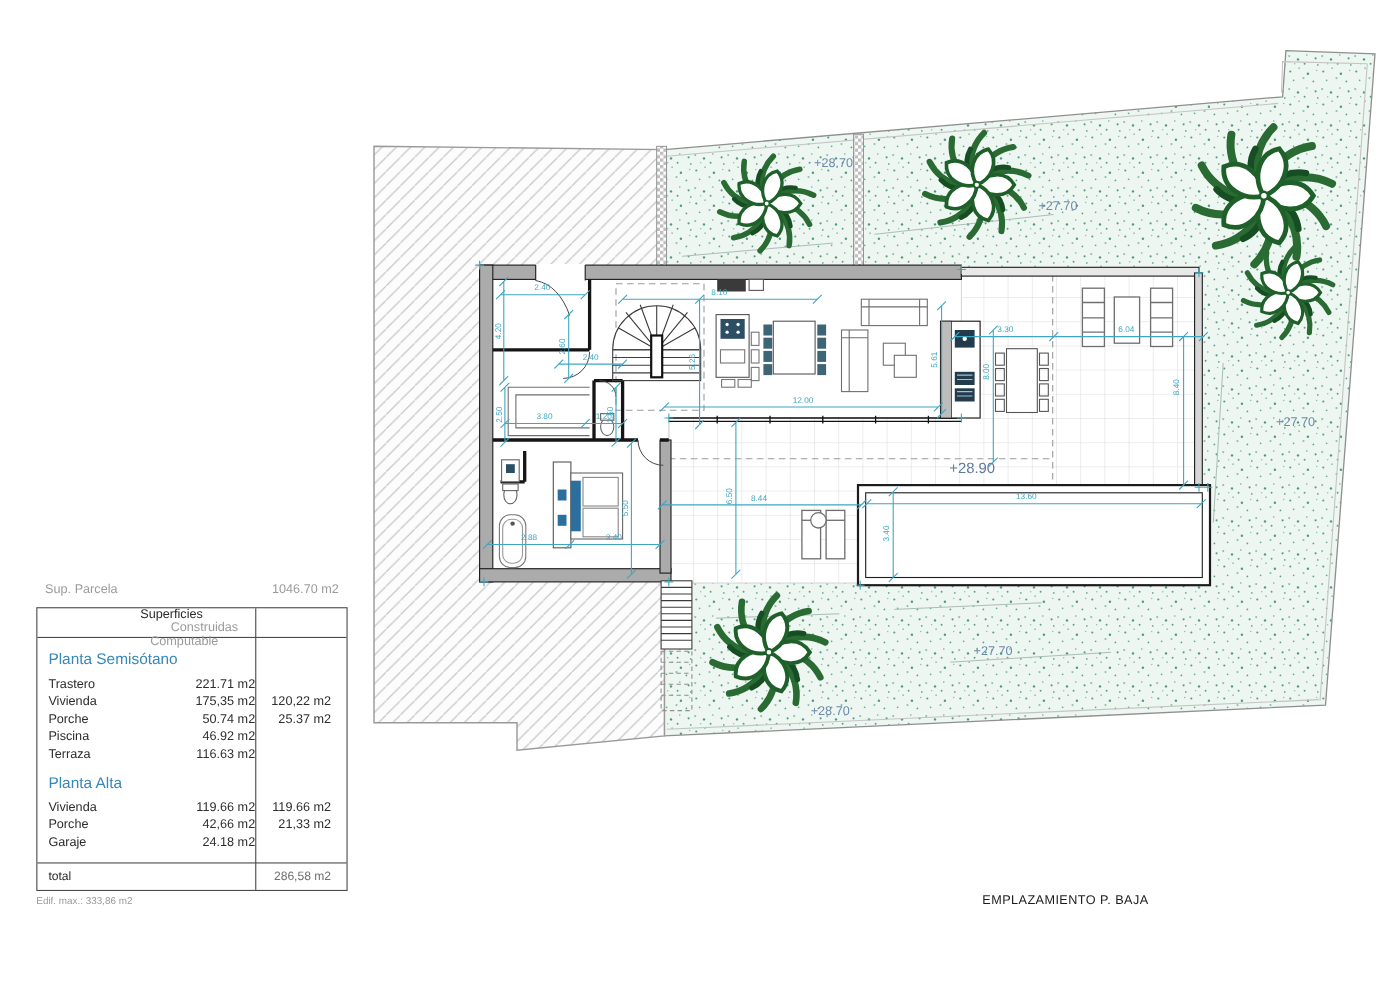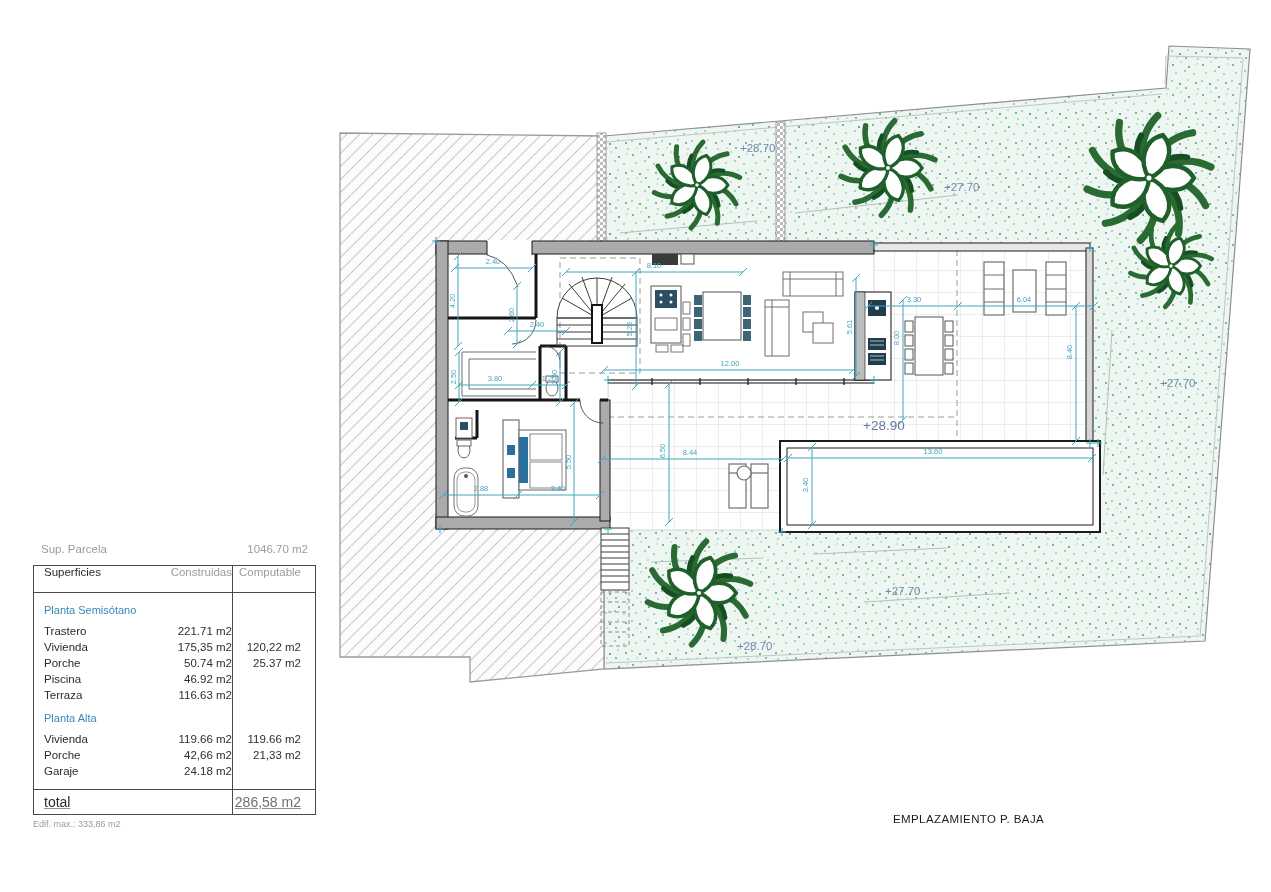"Sup. Parcela" .panel { top: 541px -> 528px }
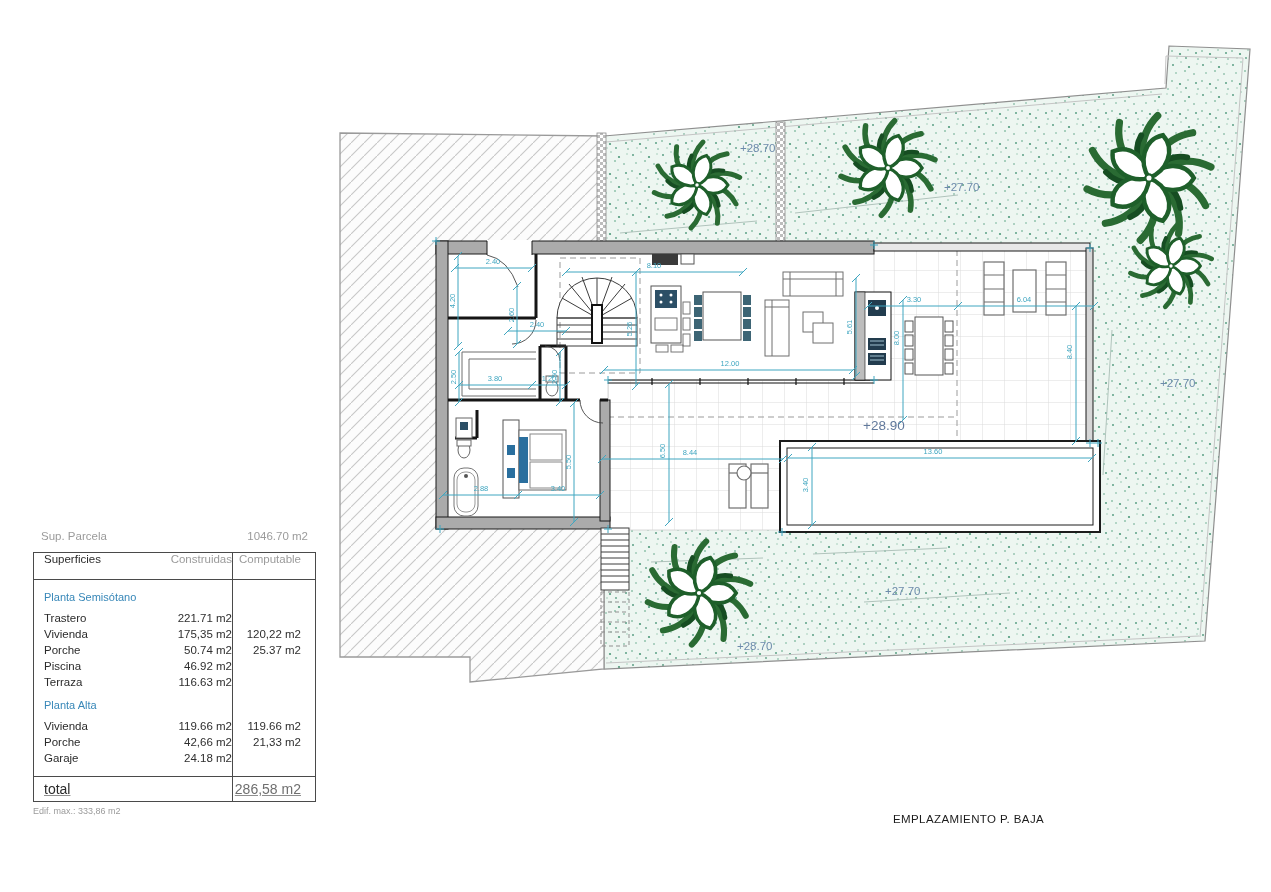"Superficies" .thead { align-items: none -> center; flex-direction: none -> column }
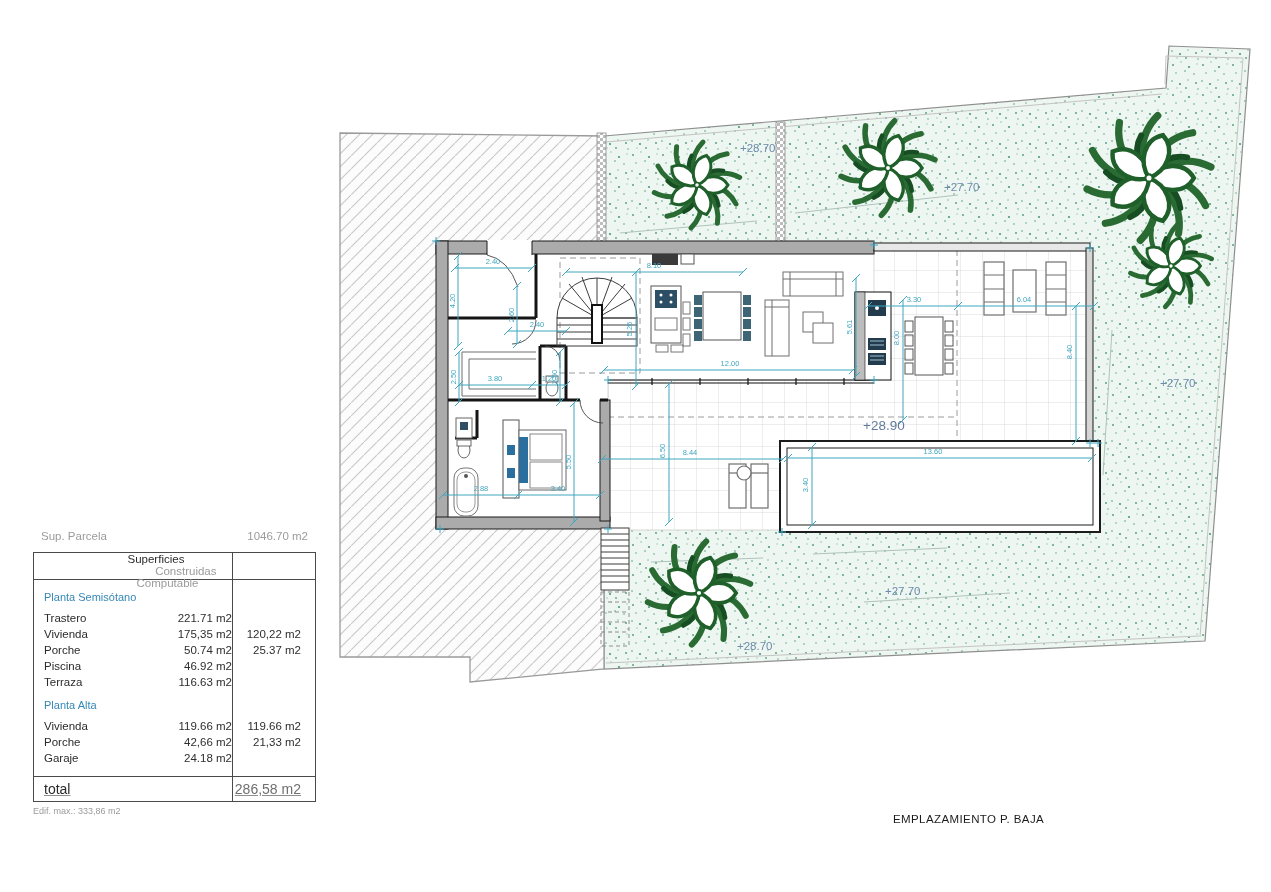"Planta Semisótano" .sect { font-size: 11px -> 14px }
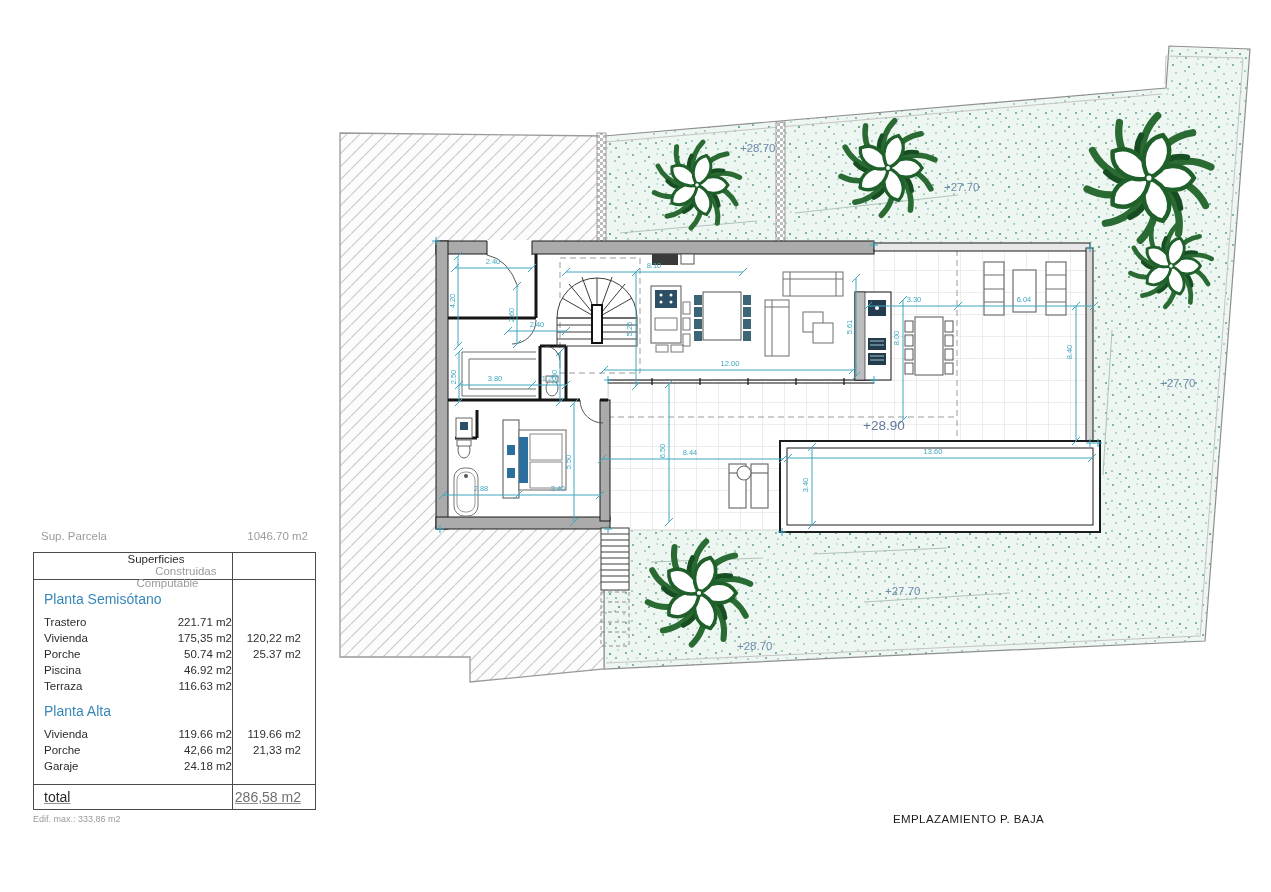"total" .tfoot { font-size: 14px -> 11px; text-decoration: underline -> none }
